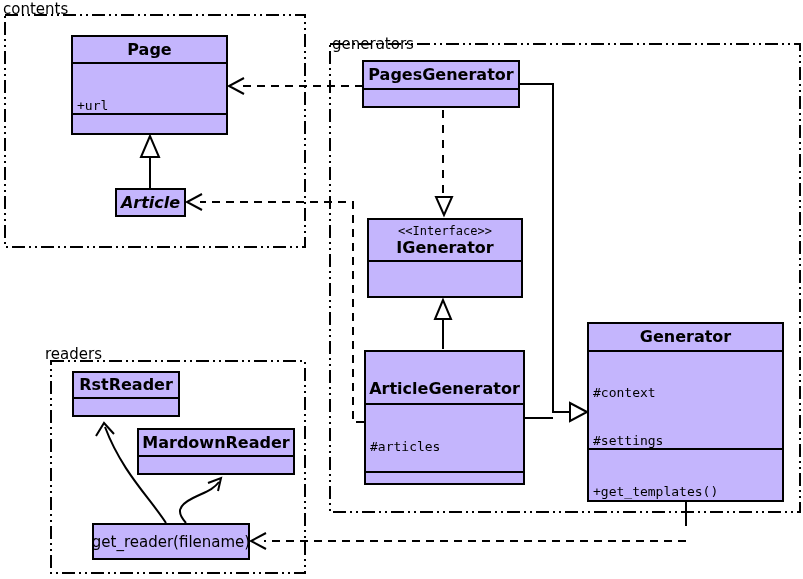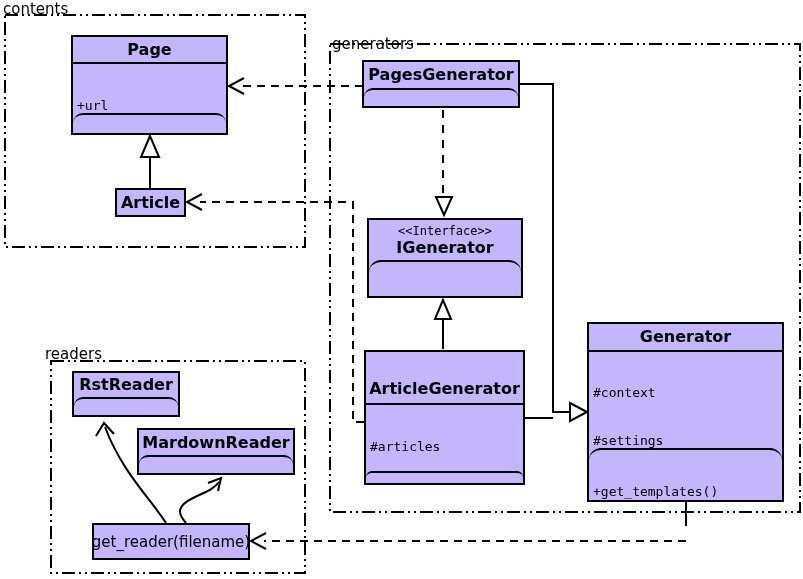"Article" div.title { font-style: none -> italic }
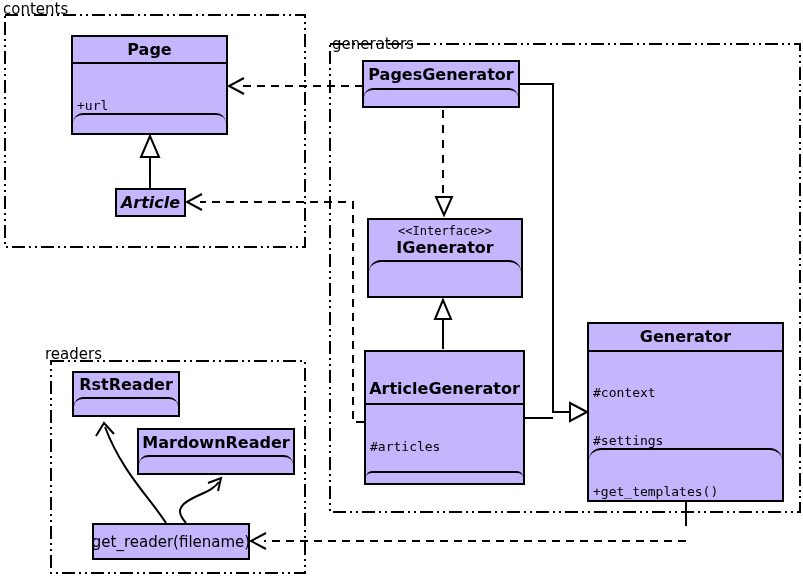"+get_templates()" .cmp.fill { border-radius: 12px -> none }
